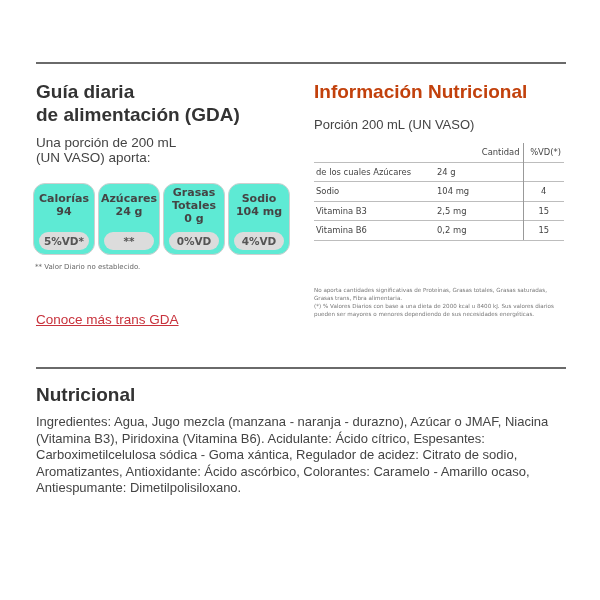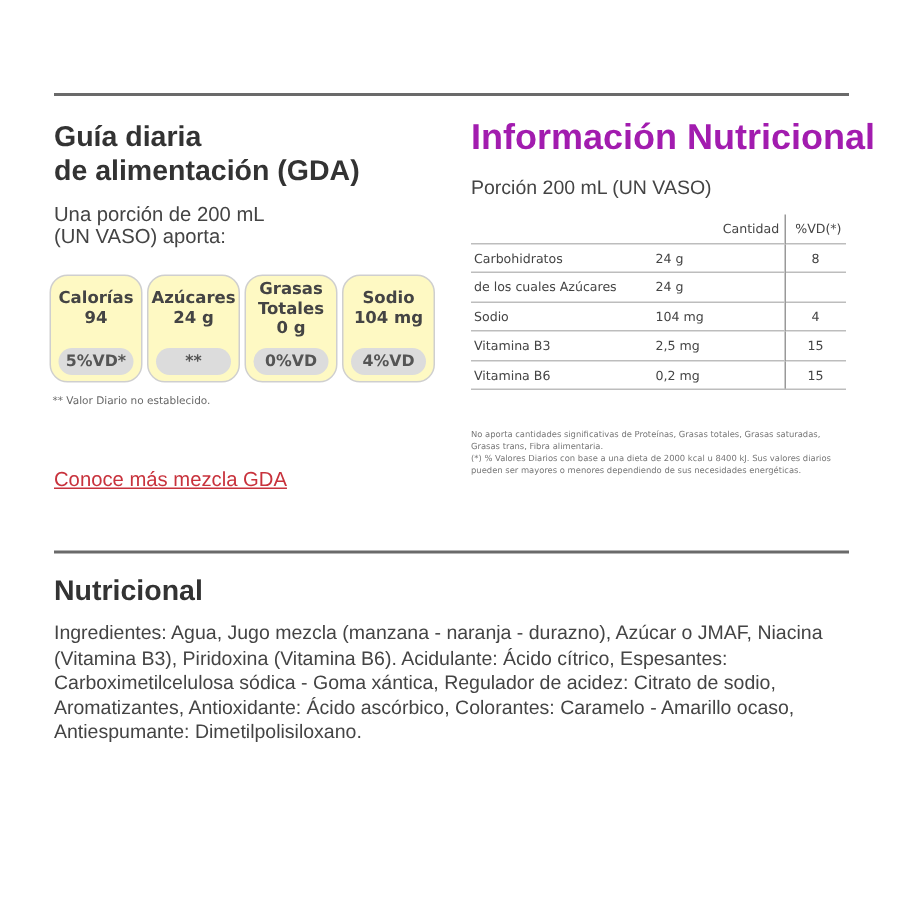"Información Nutricional" .nut-title { color: #a21caf -> #c2410c; font-size: 24px -> 19px }
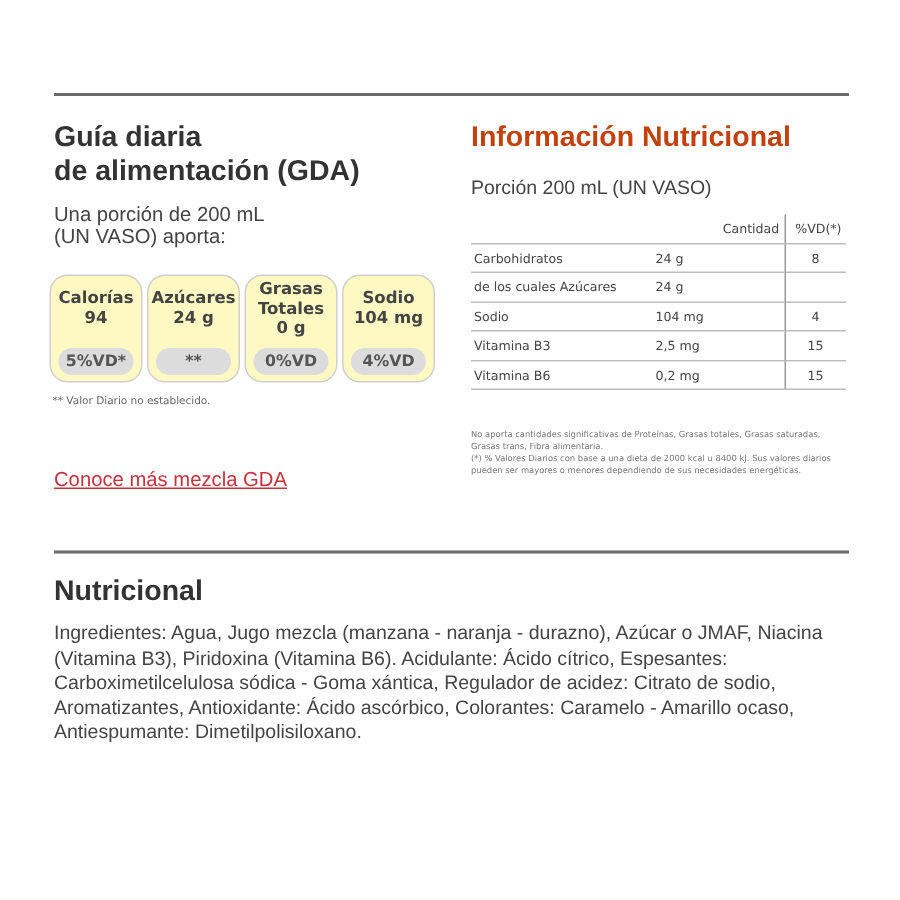"Carbohidratos" tr { html: <tr> <td>Carbohidratos</td> <td>24 g</td> <td>8</td> </tr> -> none }
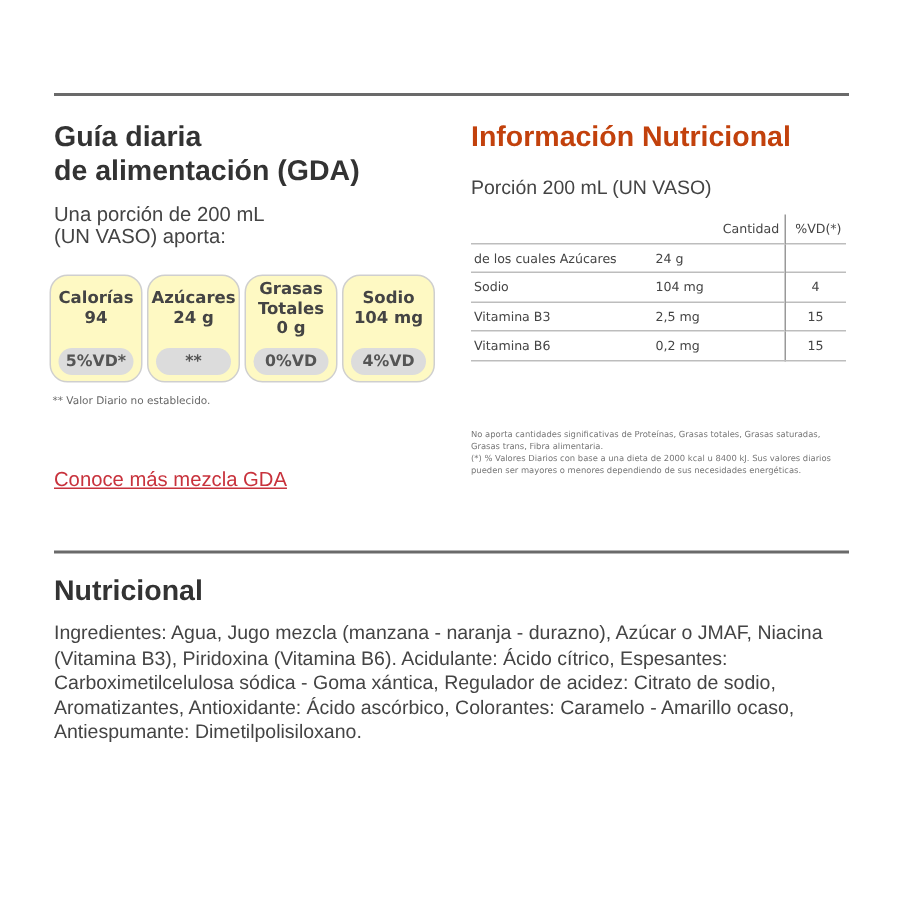"Calorías" .gda-box { background: #fef9c3 -> #5eead4 }
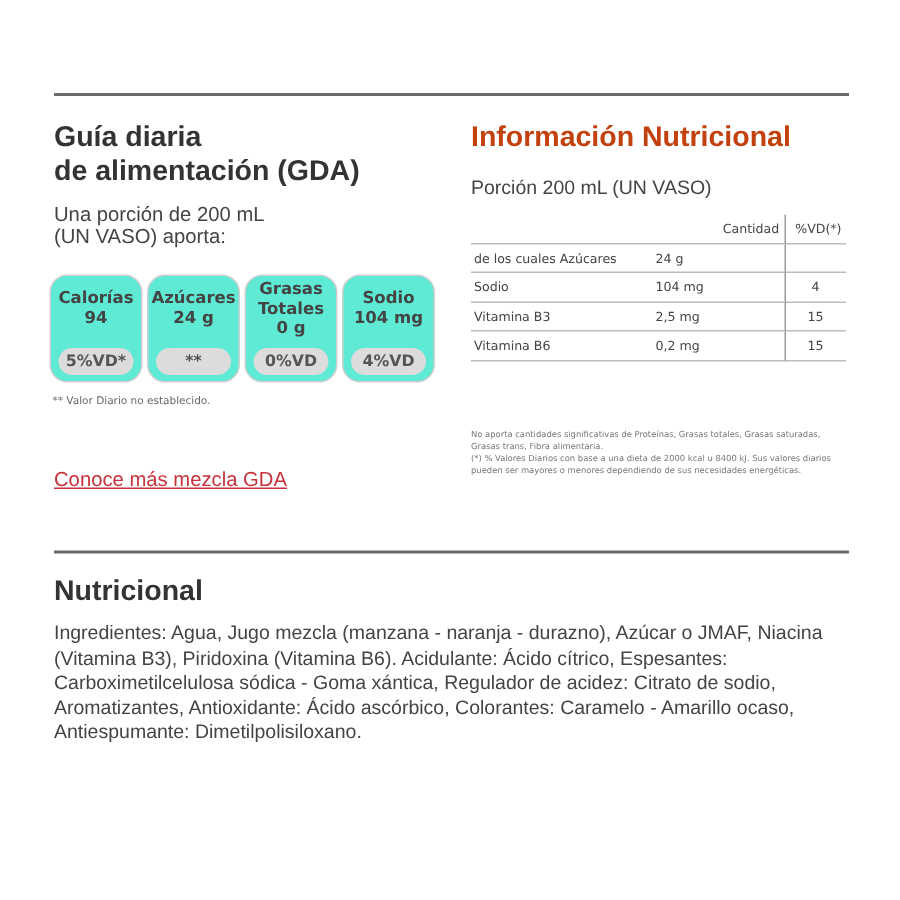"Conoce más mezcla GDA" a.gda-link { text: mezcla -> trans }
